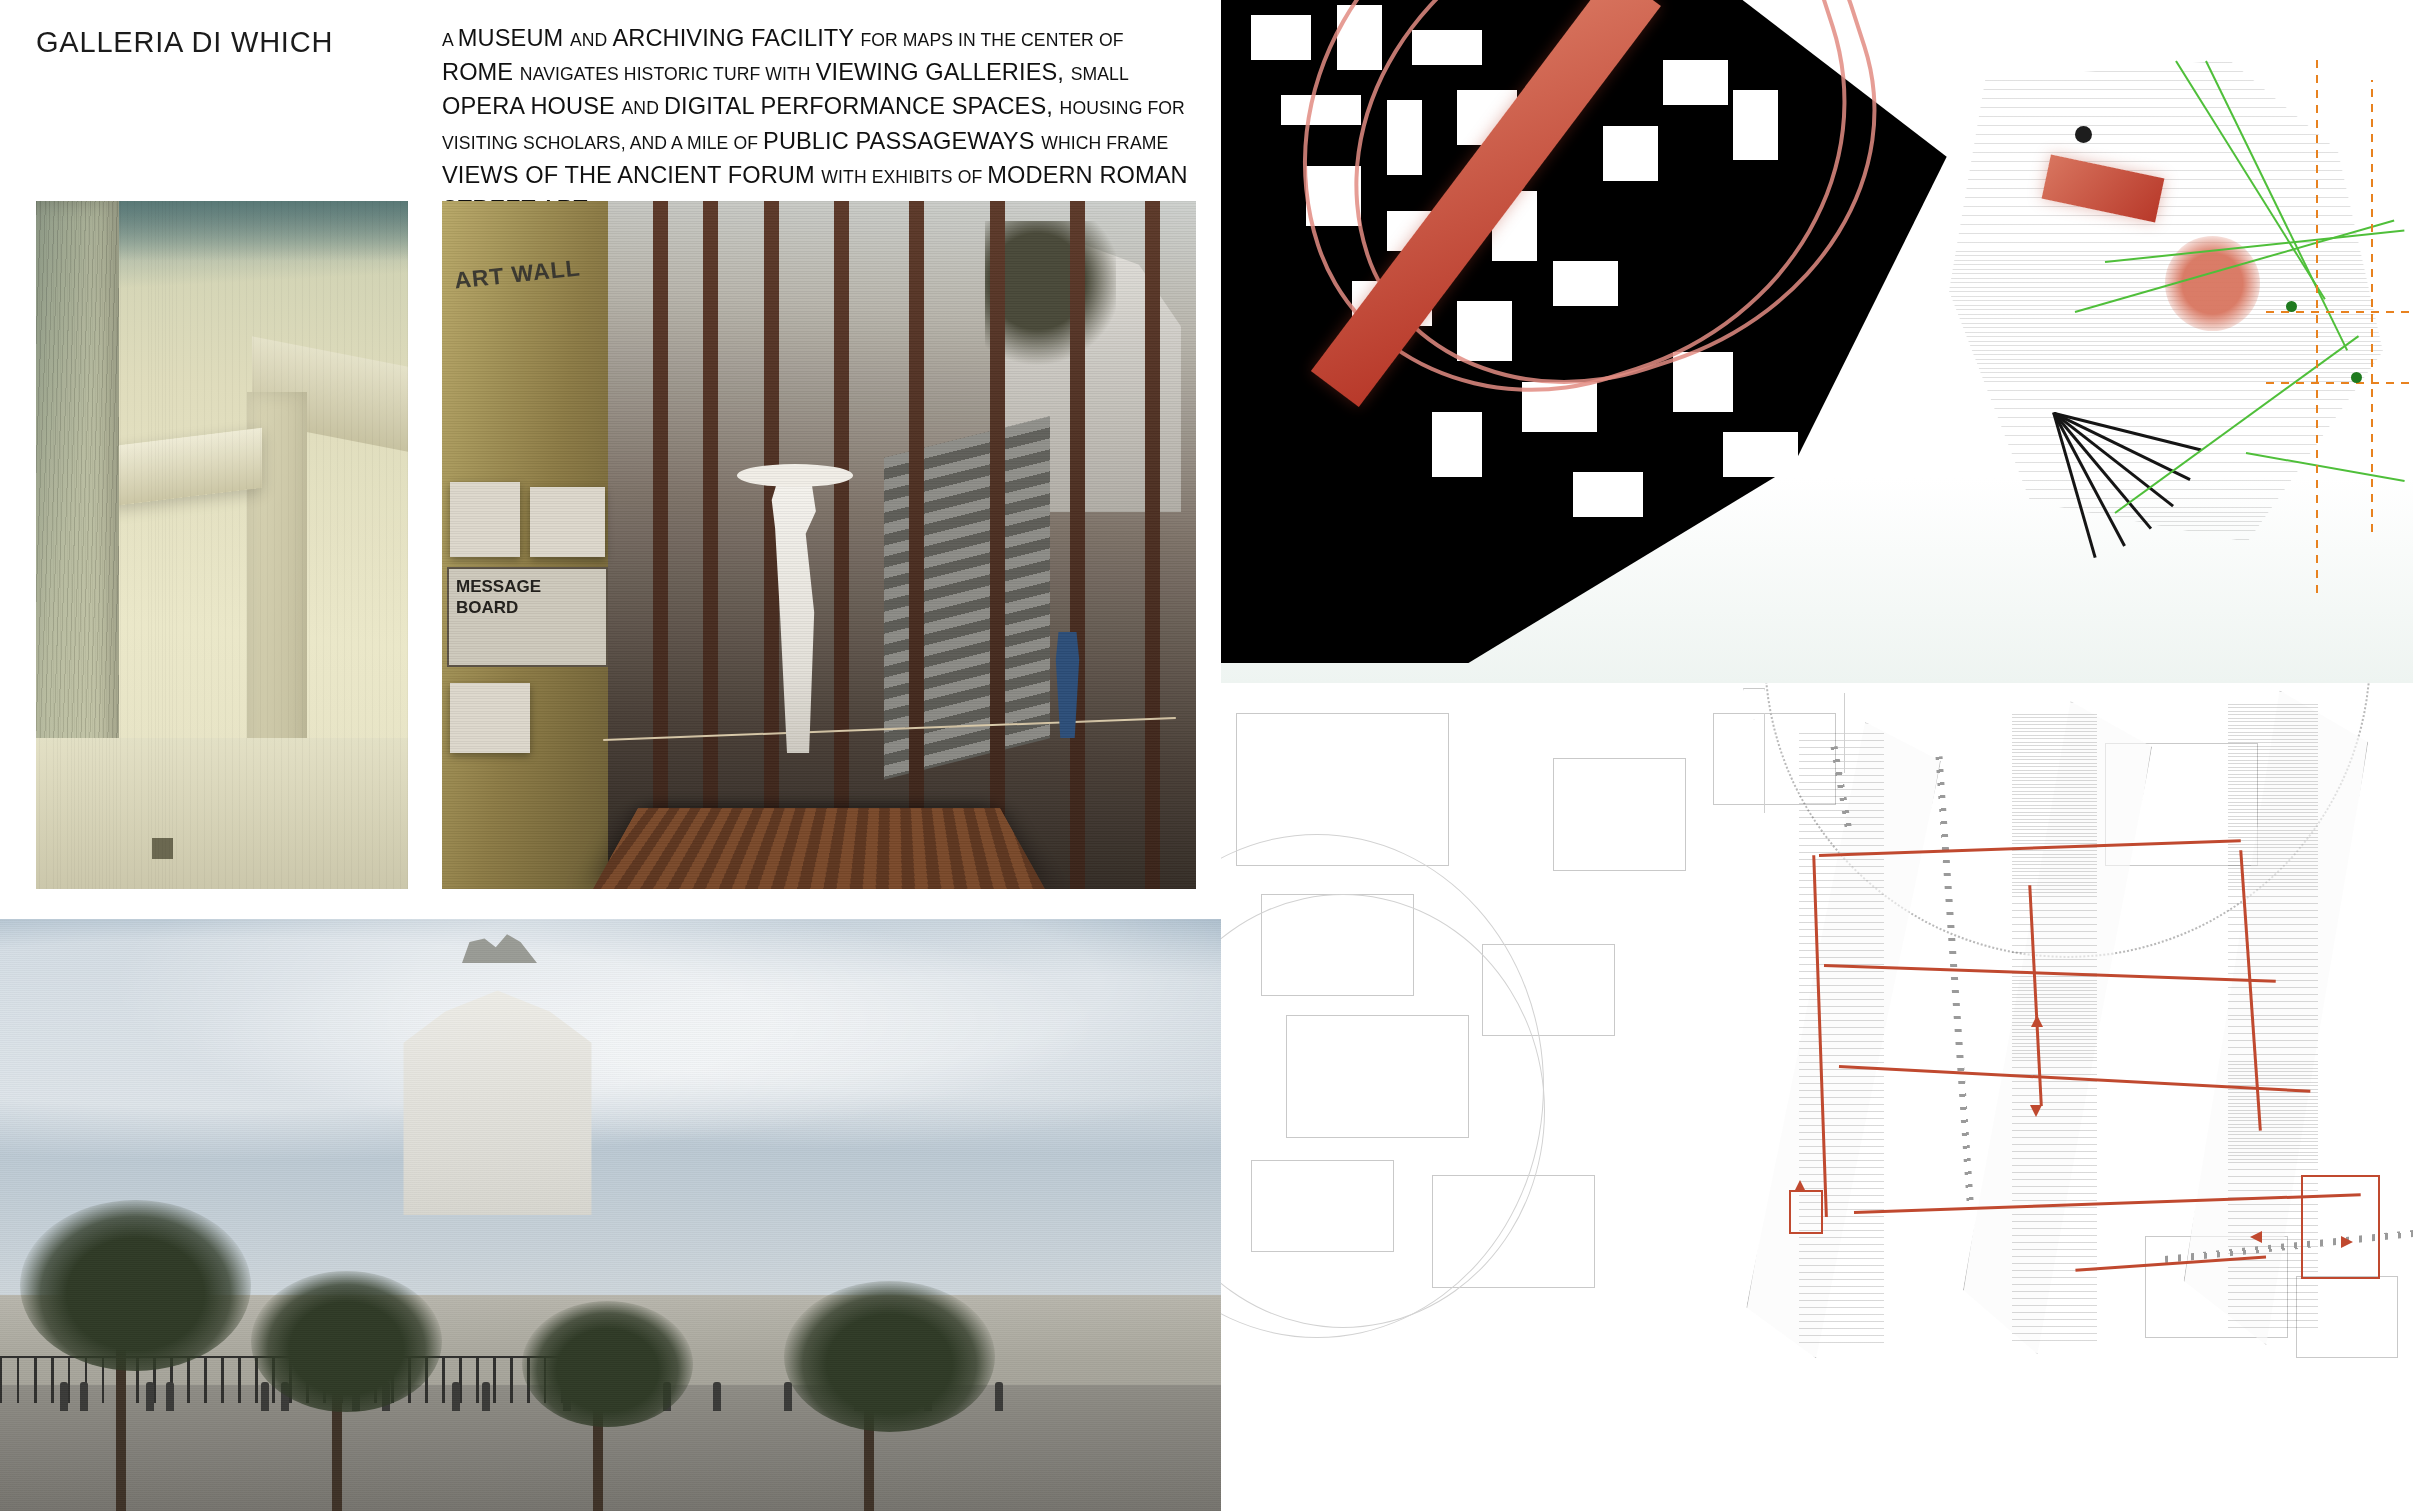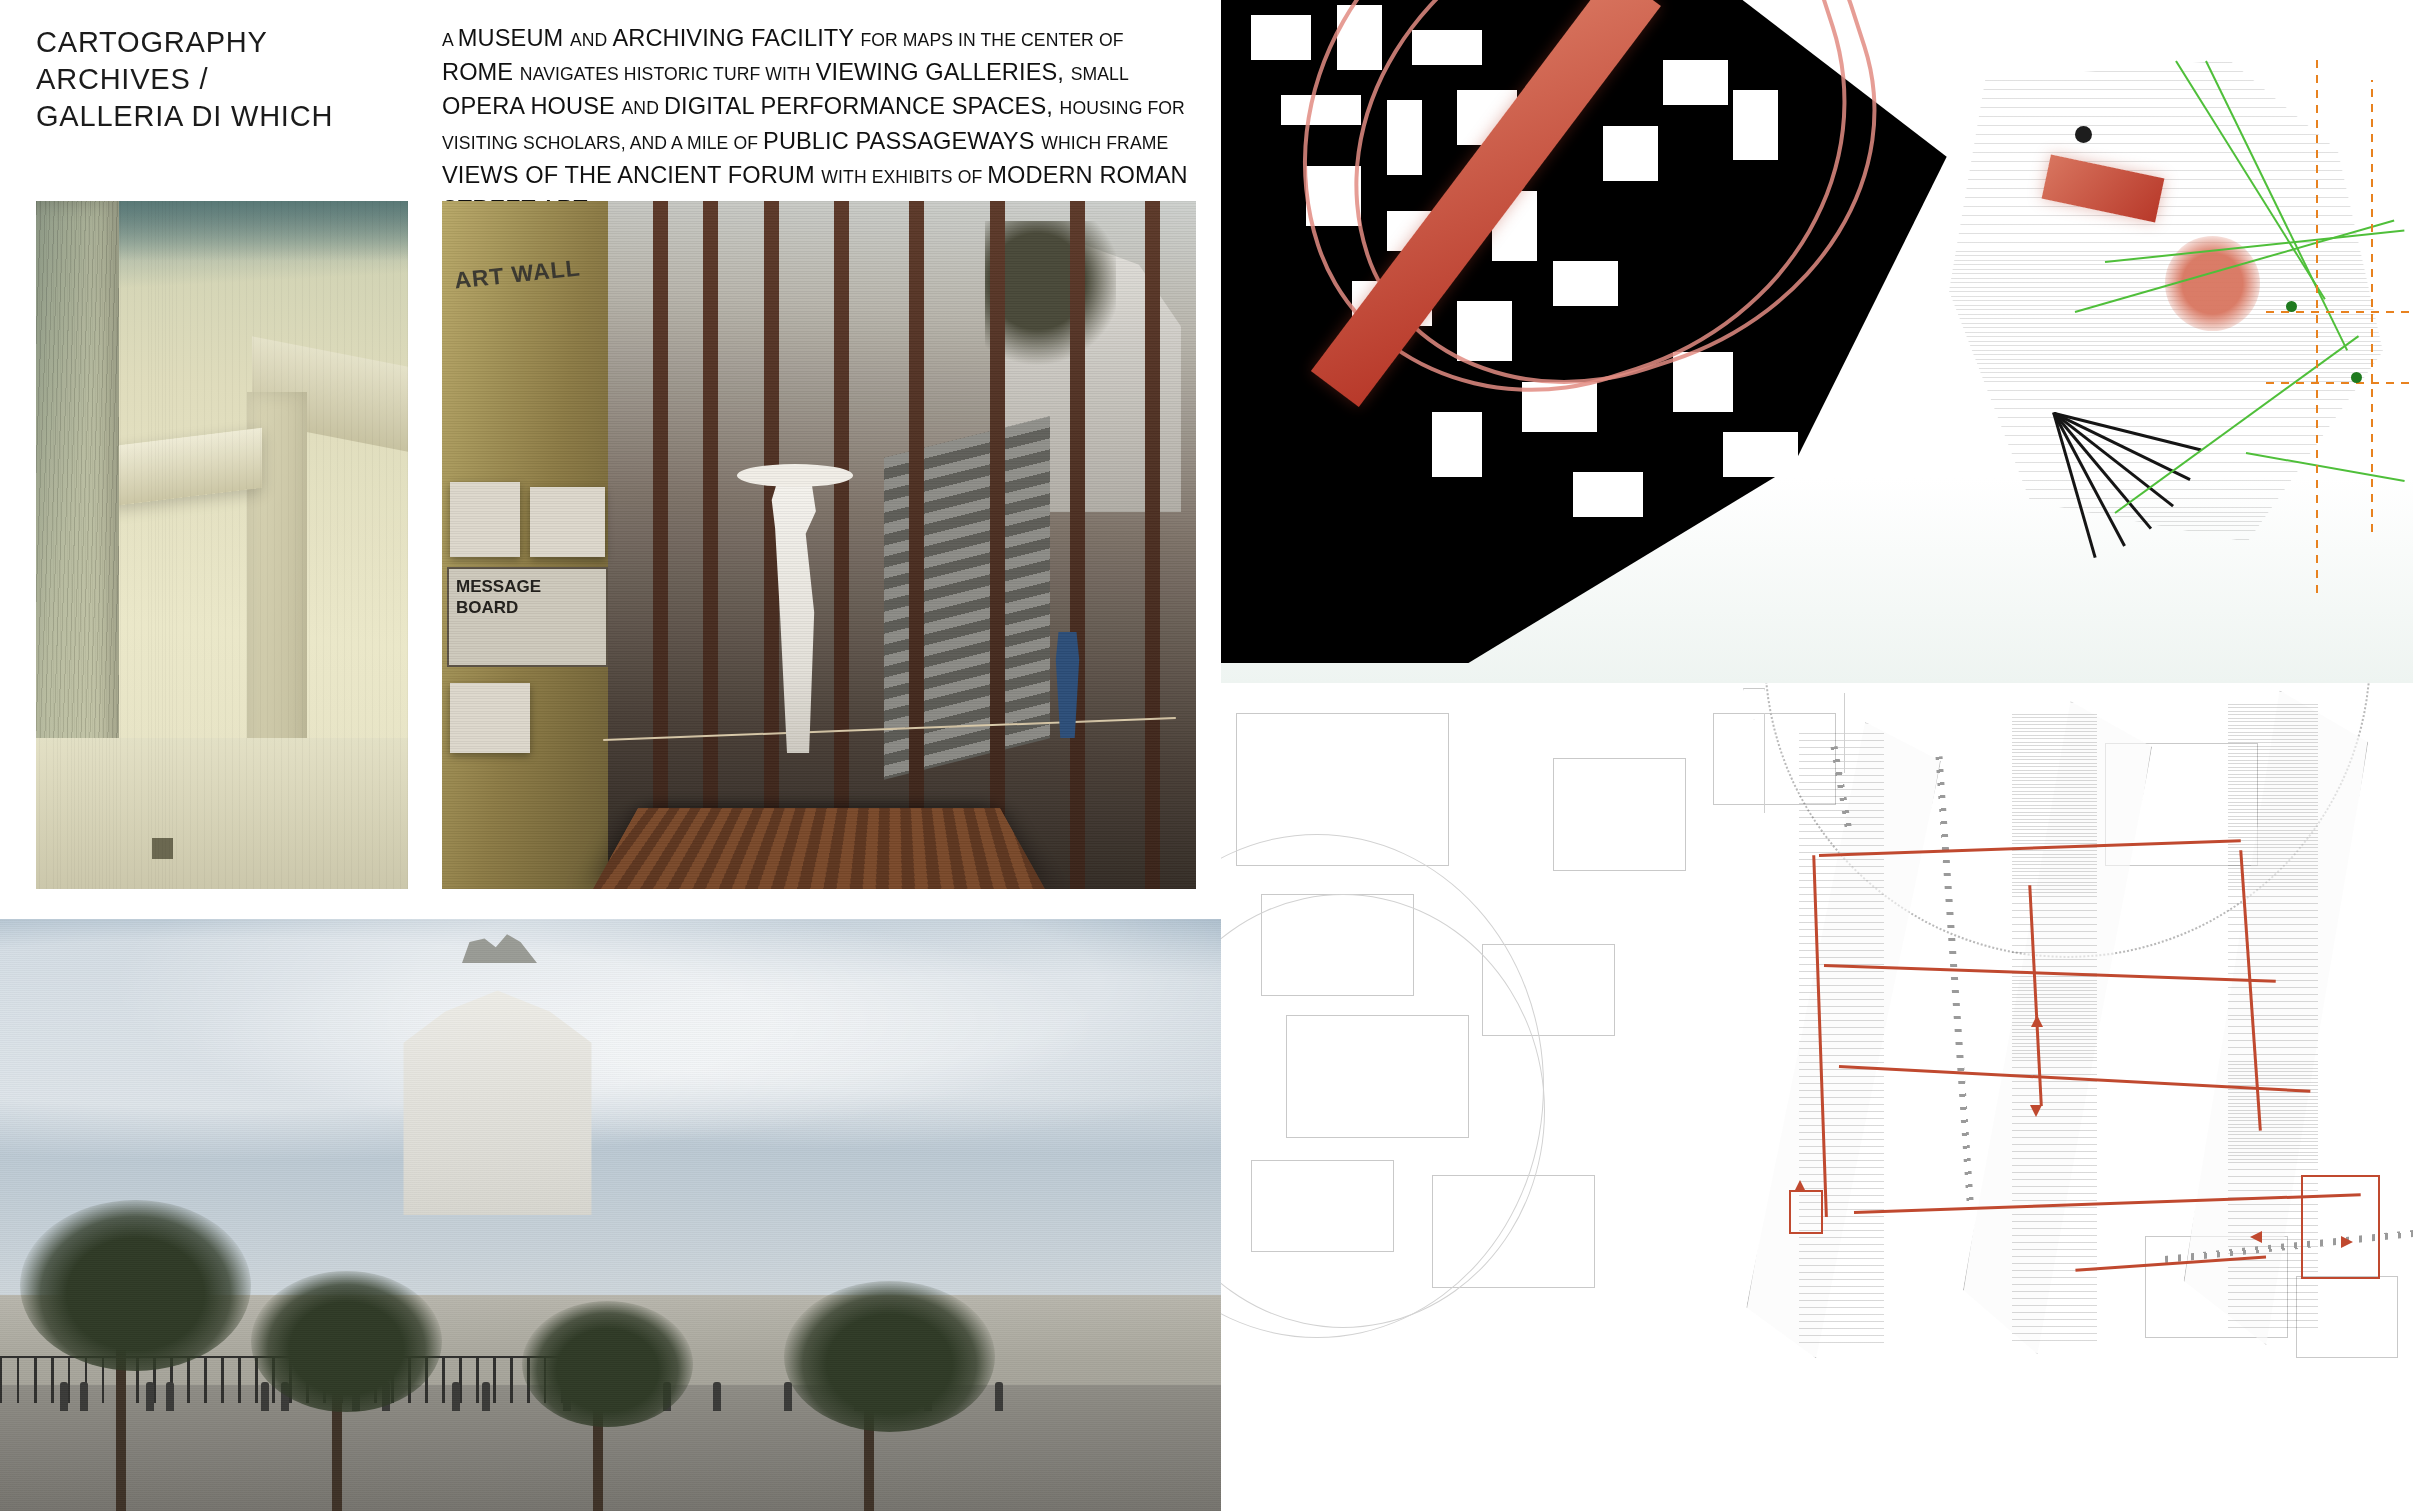"CARTOGRAPHY ARCHIVES /" div.title-line { html: <div>CARTOGRAPHY ARCHIVES /</div> -> none }
